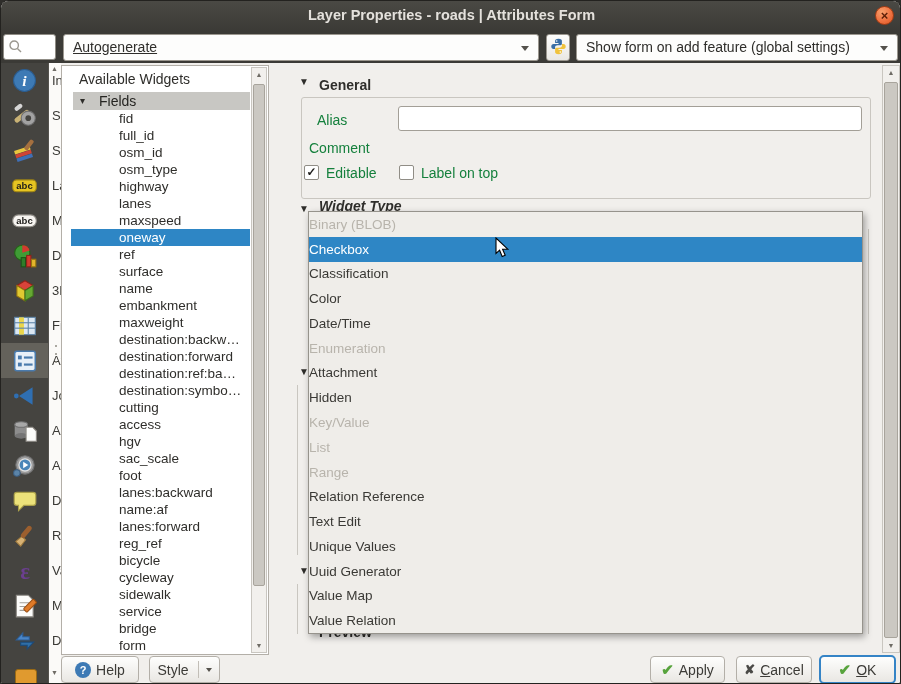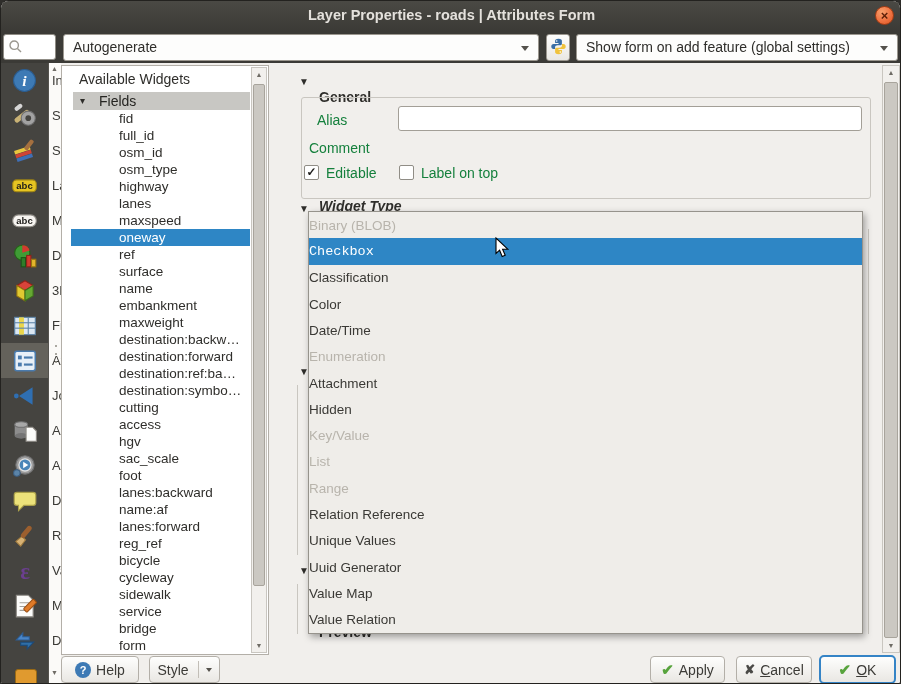"Autogenerate" .combo-autogen { text-decoration: none -> underline }
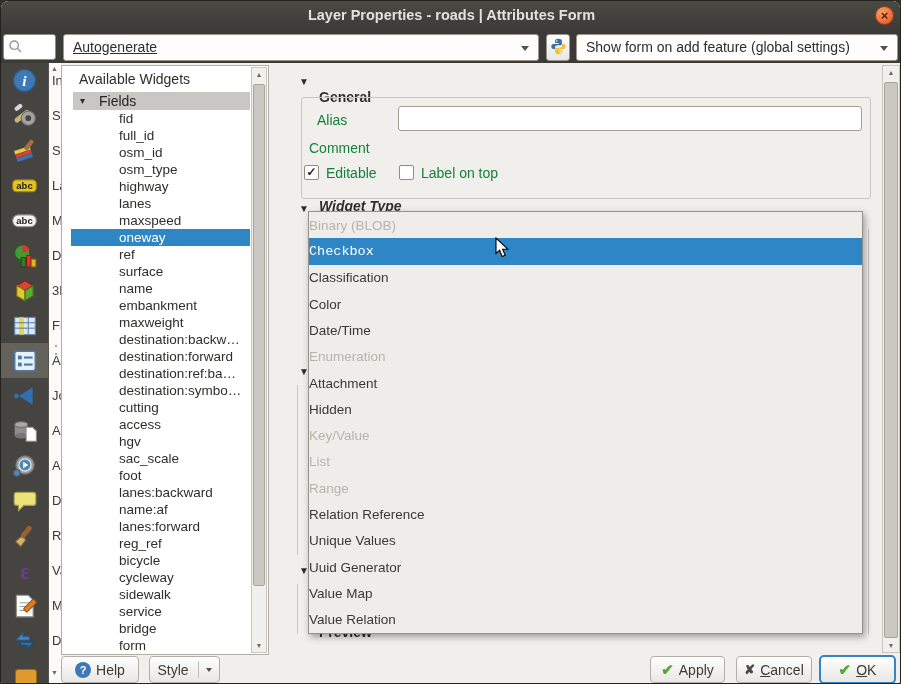"General" span.sec-title { top: 88px -> 76px }
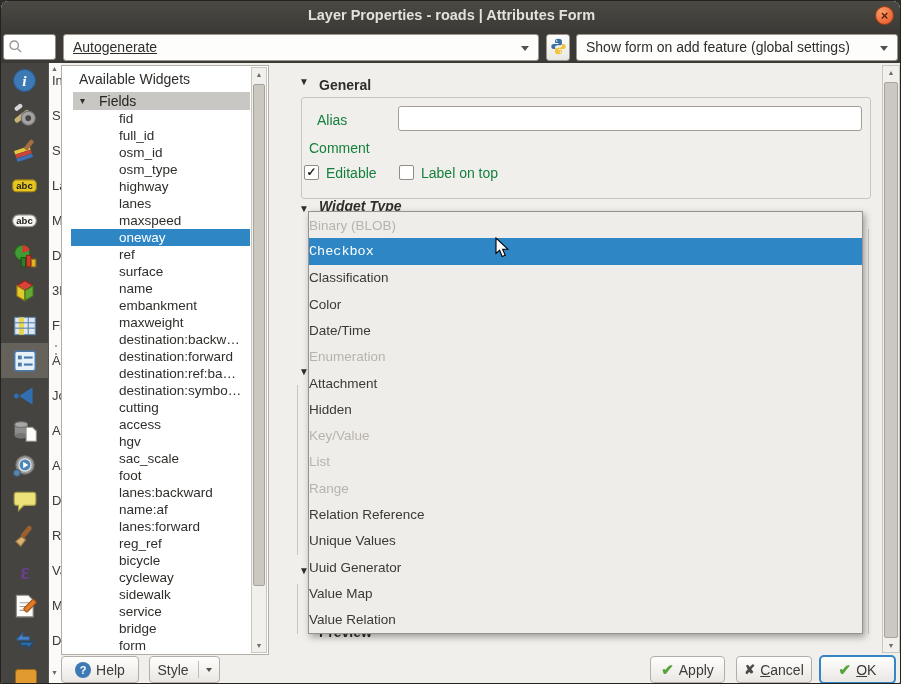"Checkbox" .dd-item.sel { font-family: Liberation Mono, monospace -> none }
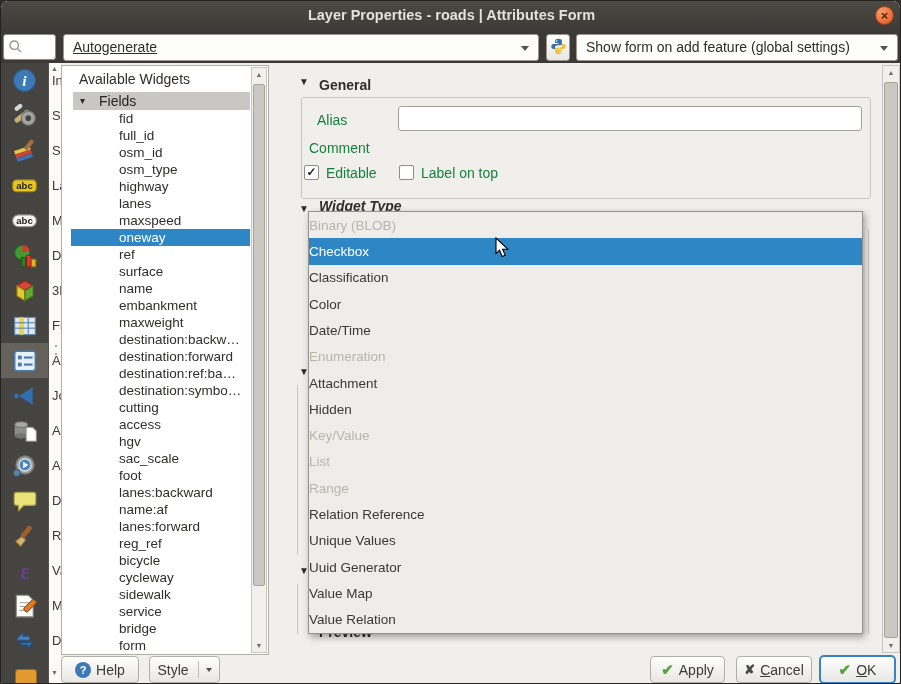"Text Edit" div.dd-item { html: none -> <div>Text Edit</div> }
